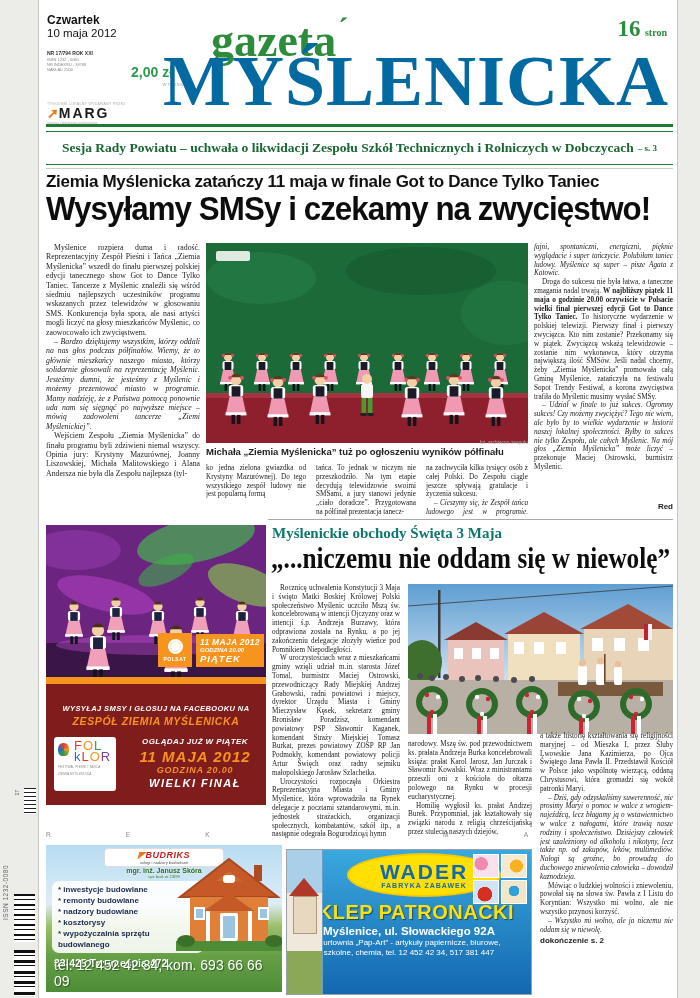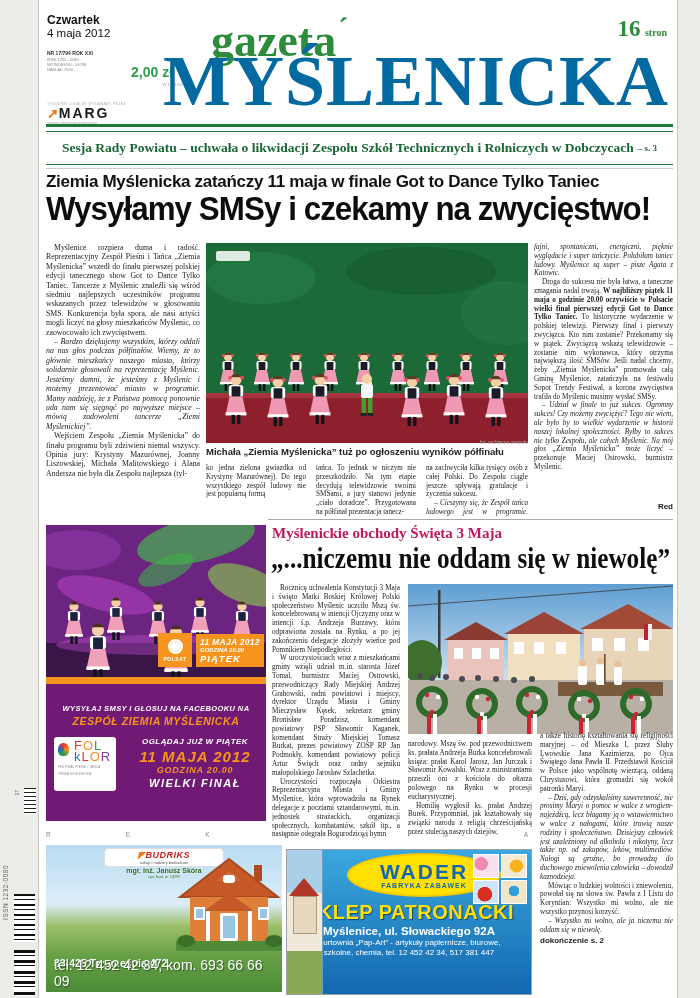"4 maja 2012" div.abs { text: 4 -> 10 }
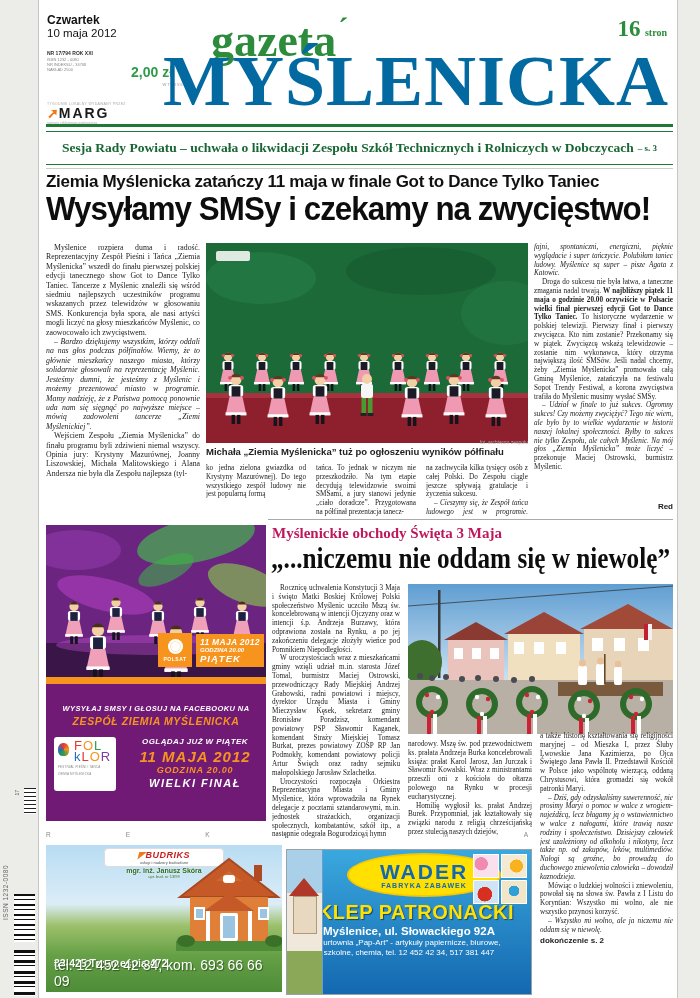"Myślenickie obchody Święta 3 Maja" .kicker2 { color: #be185d -> #0f766e }
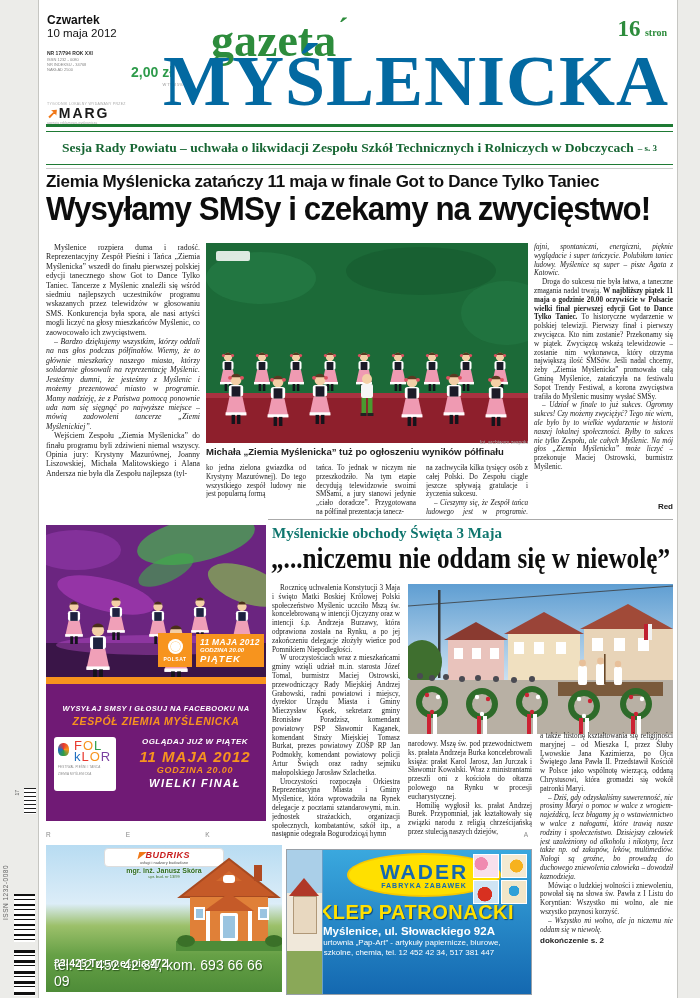"WYSYŁAJ SMSY I GŁOSUJ NA" .adp-blue { background: #701a75 -> #7f1d1d; height: 137px -> 121px }
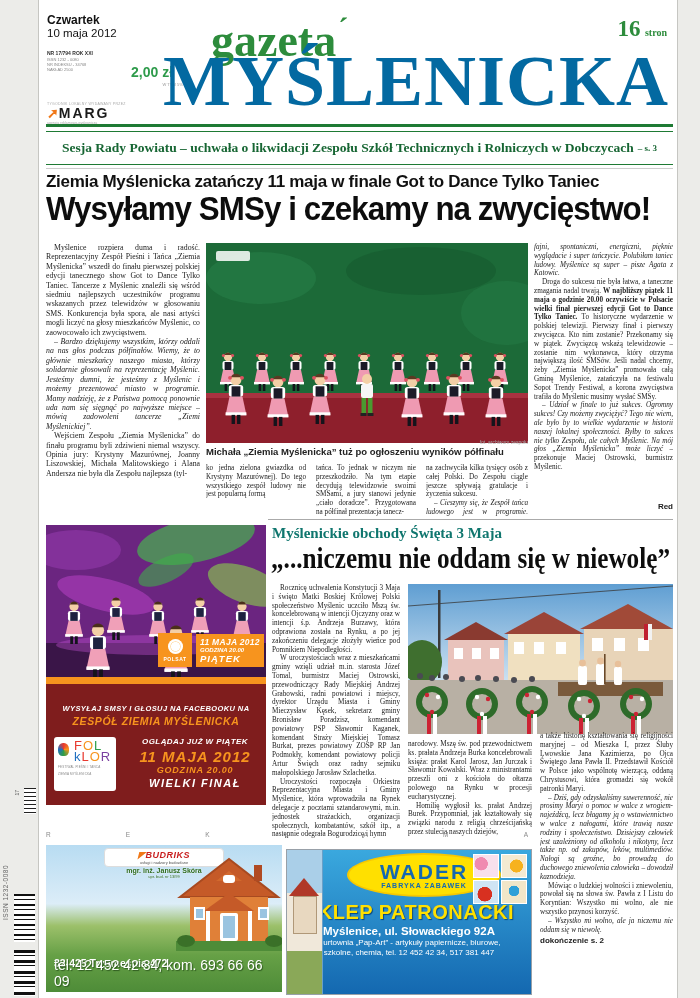"inwestycje budowlane" div.adb-panel { html: none -> <div> <div>inwestycje budowlane</div> <div>remonty budowlane</div> <div>nadzory budowlane</div> <div>kosztorysy</div> <div>wypożyczalnia sprzętu budowlanego</div> </div> }
